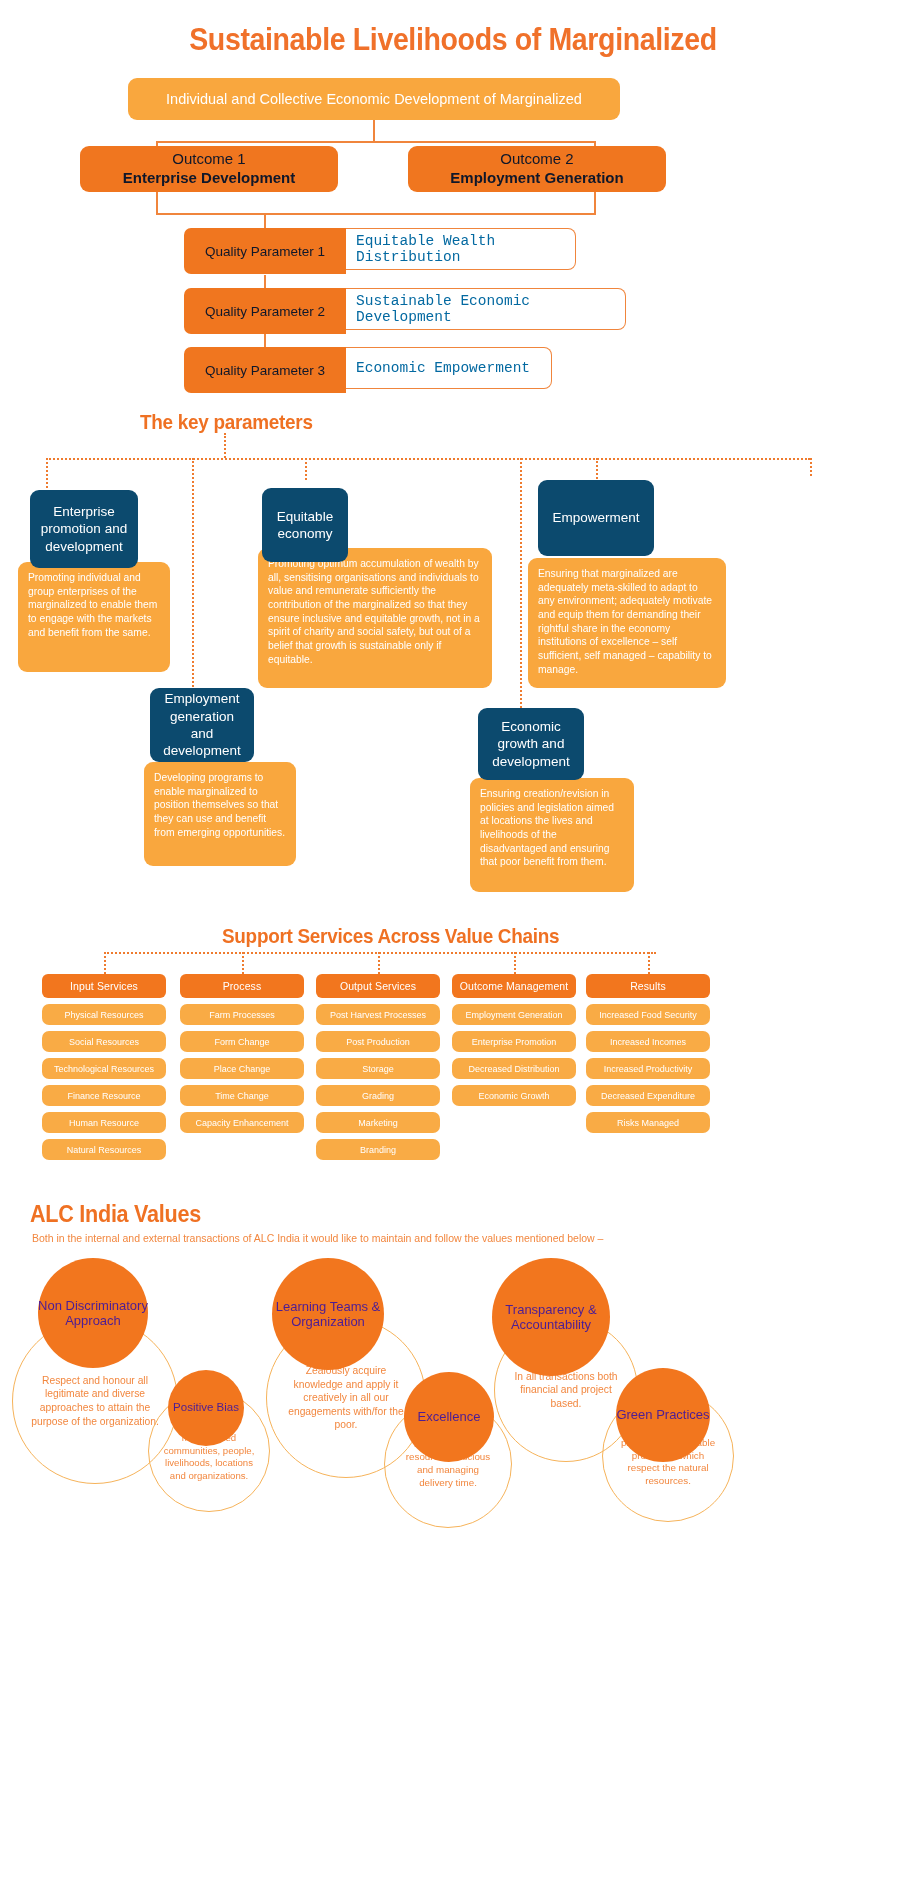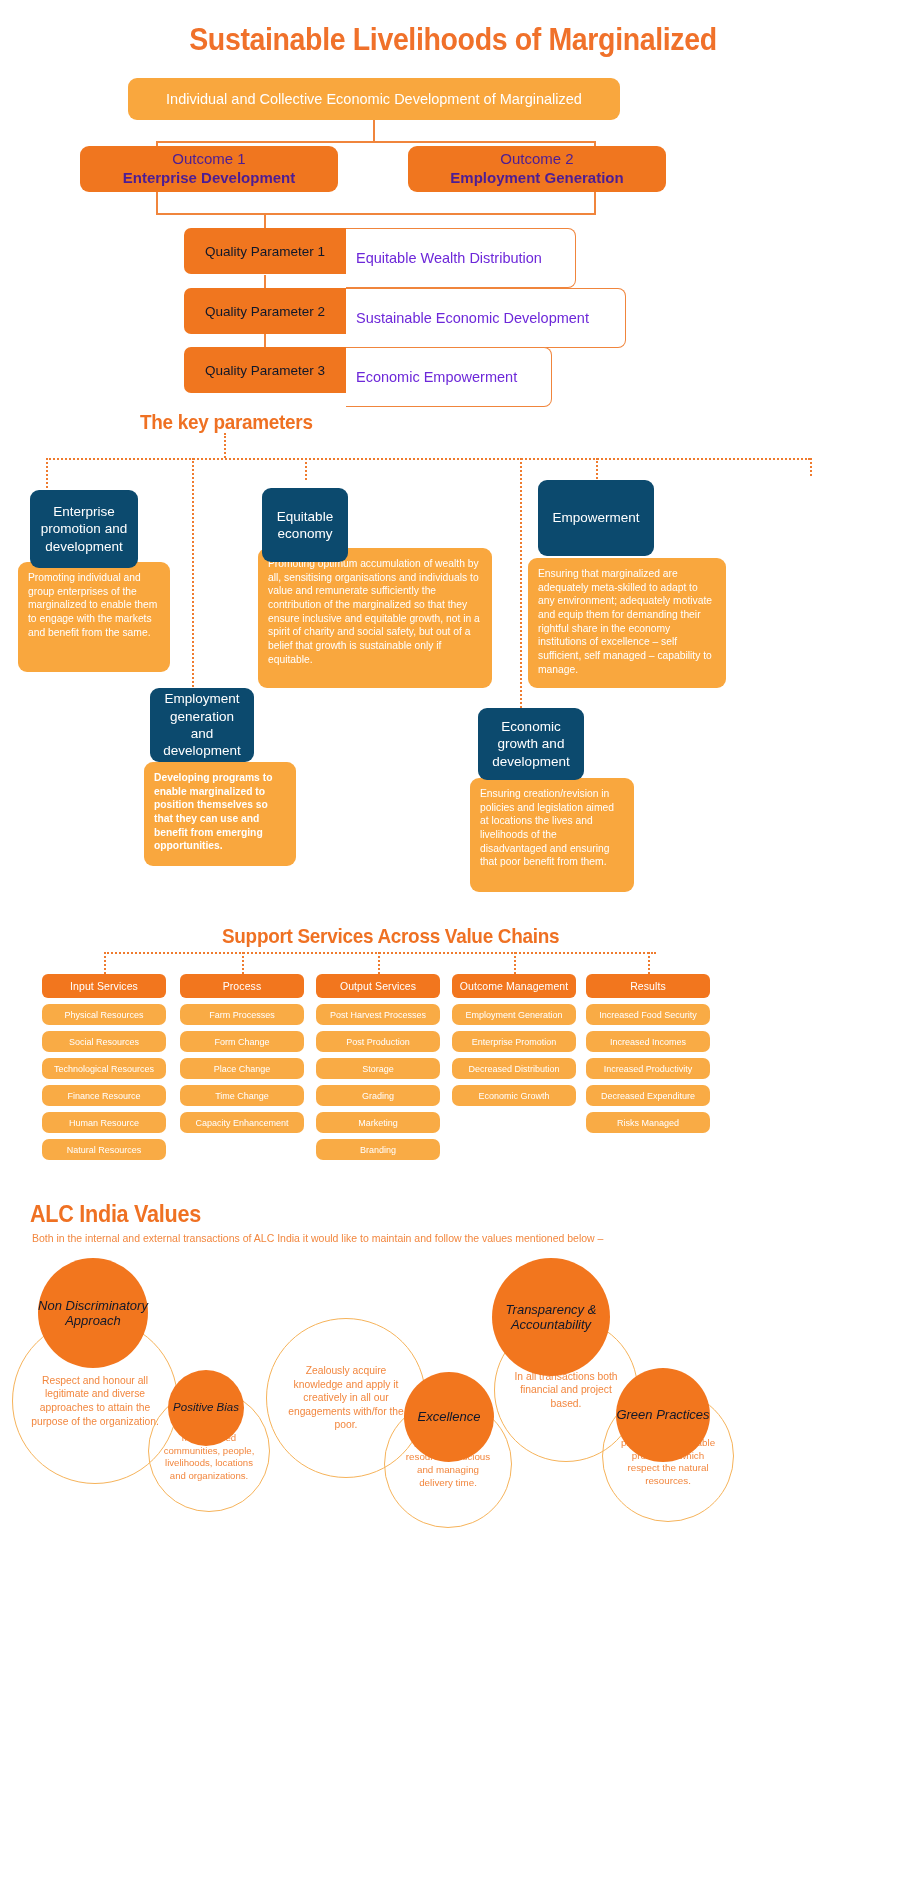"Outcome 1" .outcome-box { color: #4c1d95 -> #0f172a }
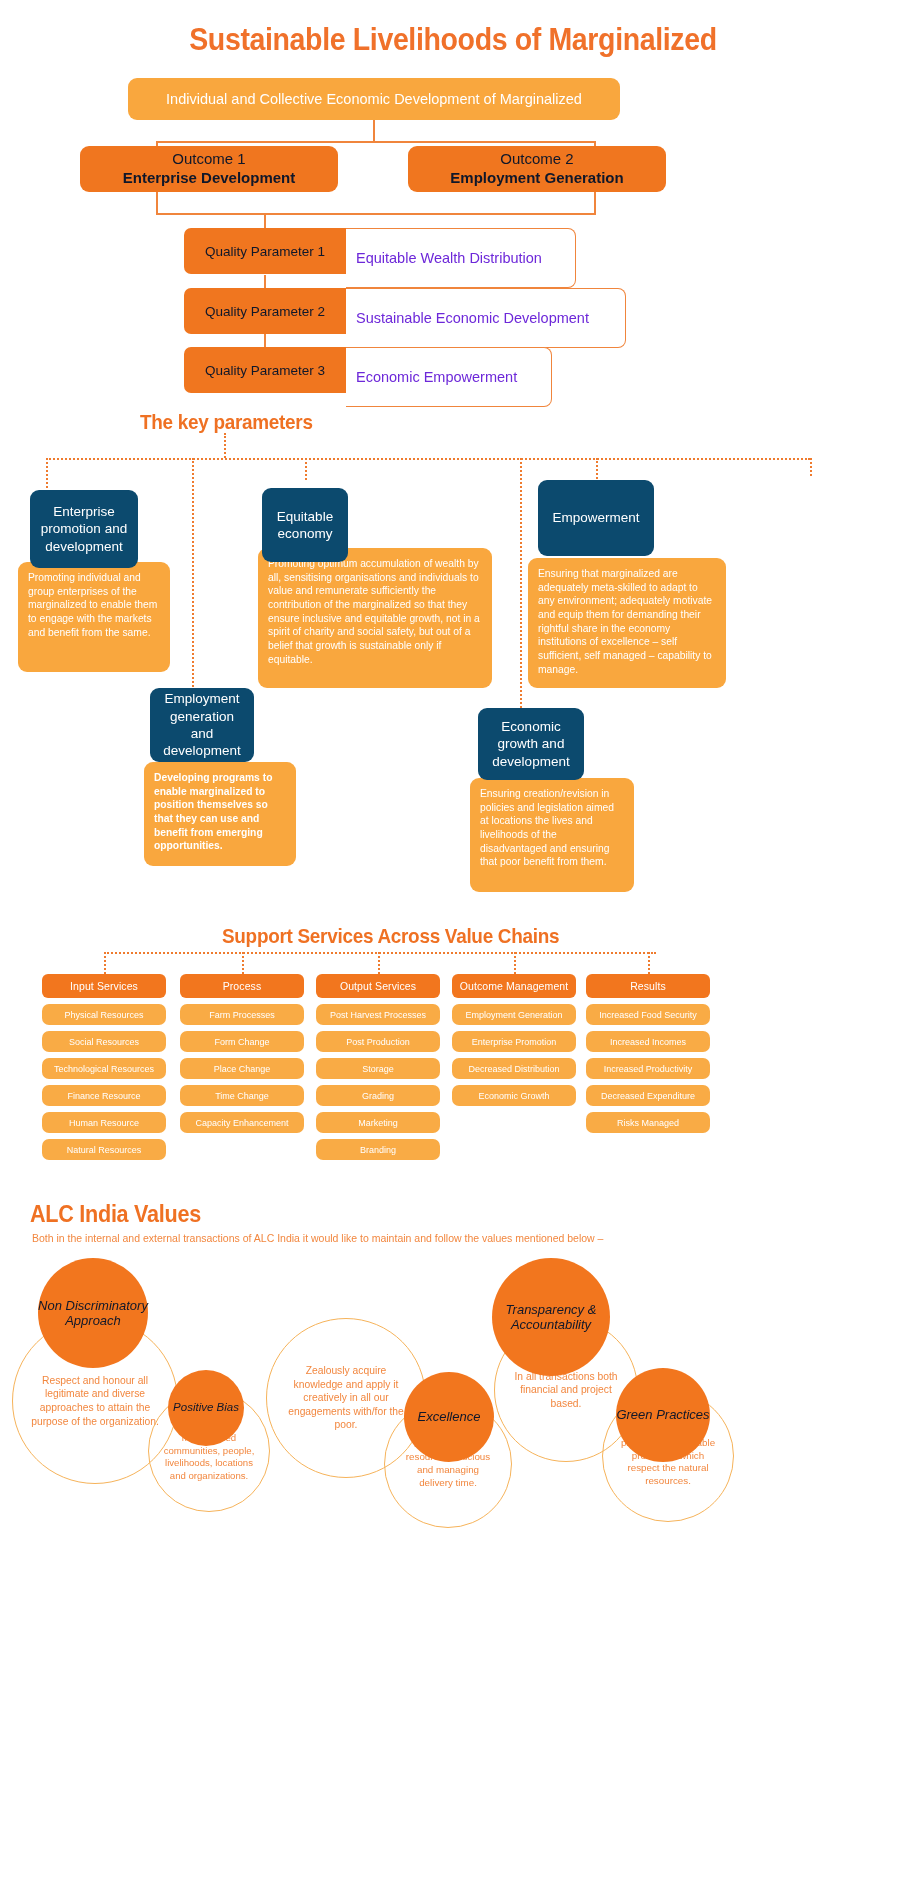"Equitable Wealth Distribution" .qp-row .val { color: #6d28d9 -> #0369a1; font-family: none -> Liberation Mono, monospace; height: 60px -> 42px }
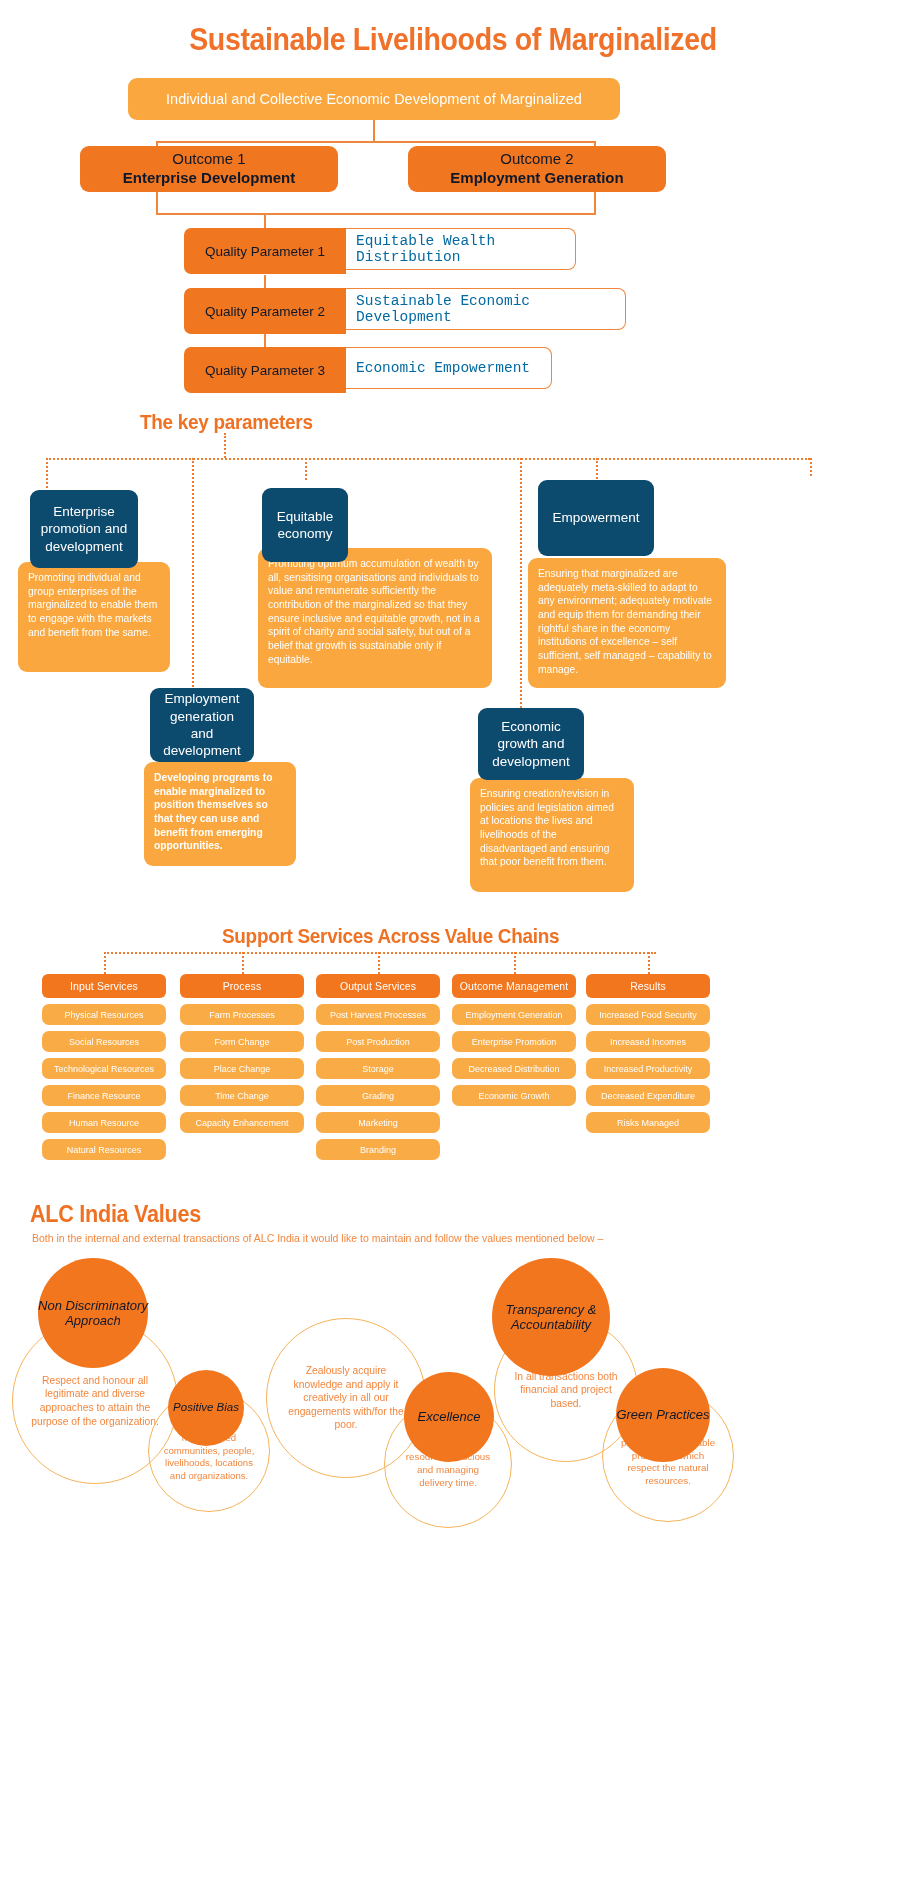"Developing programs to enable" div.abs { font-weight: bold -> none }
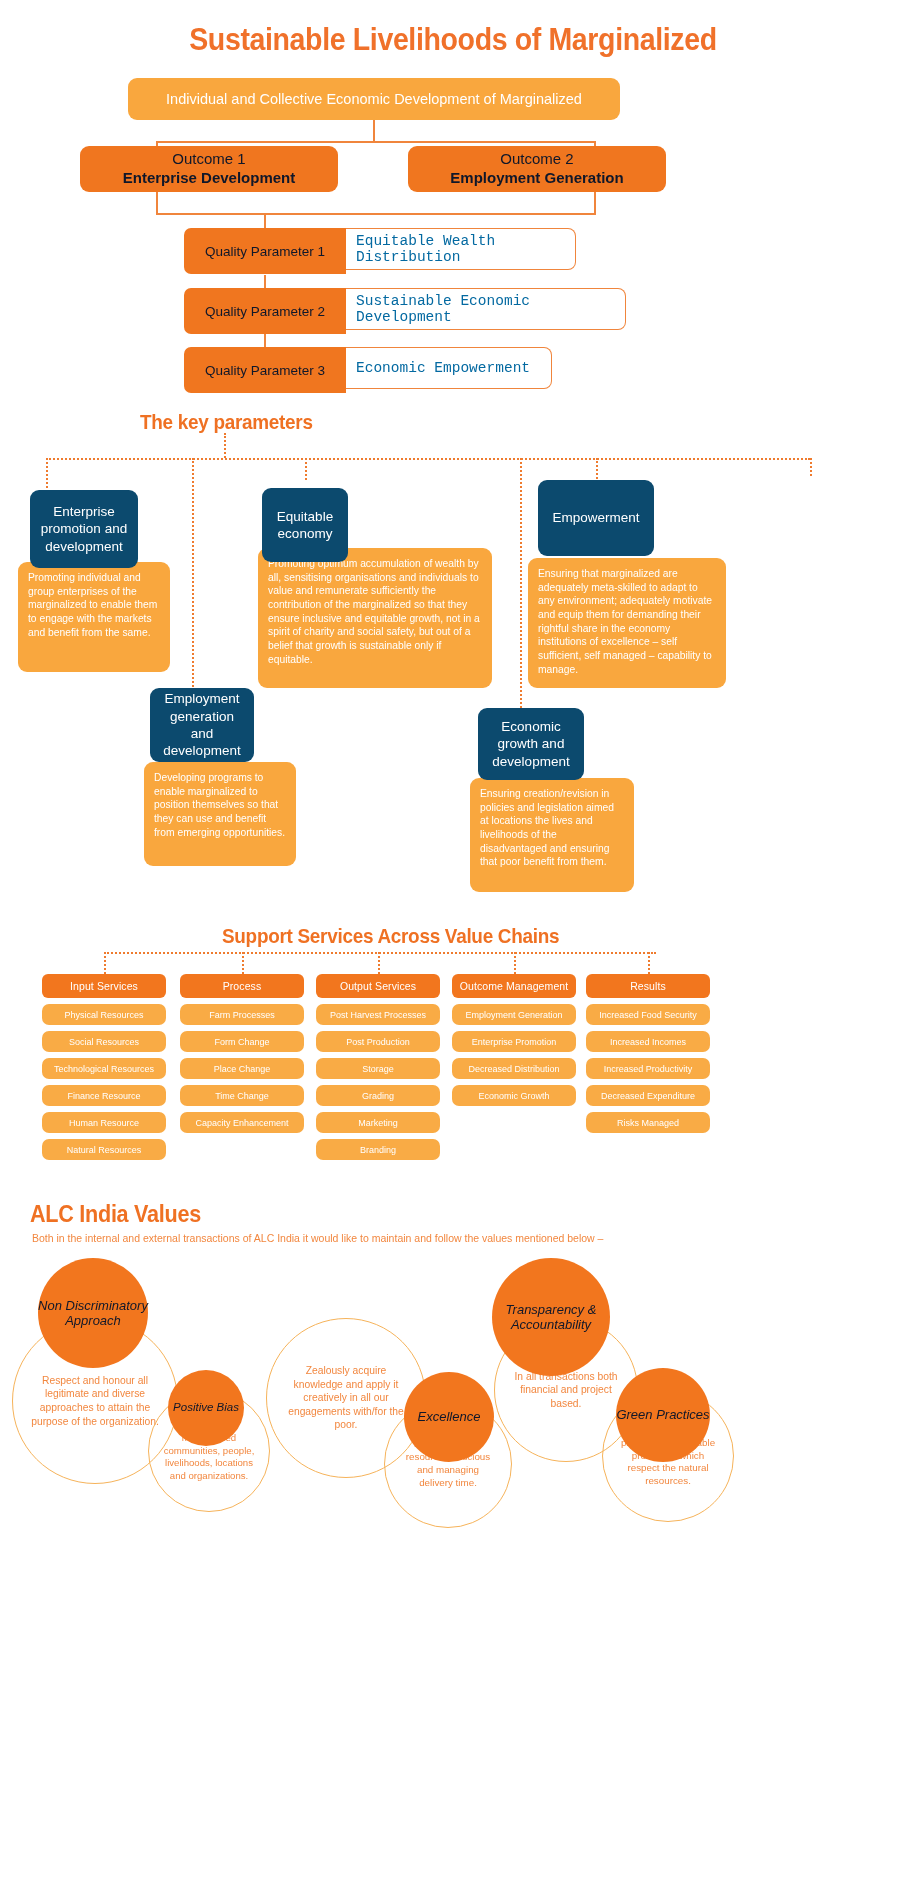"Non Discriminatory Approach" .v-solid { color: #0f172a -> #4c1d95; font-style: italic -> none }
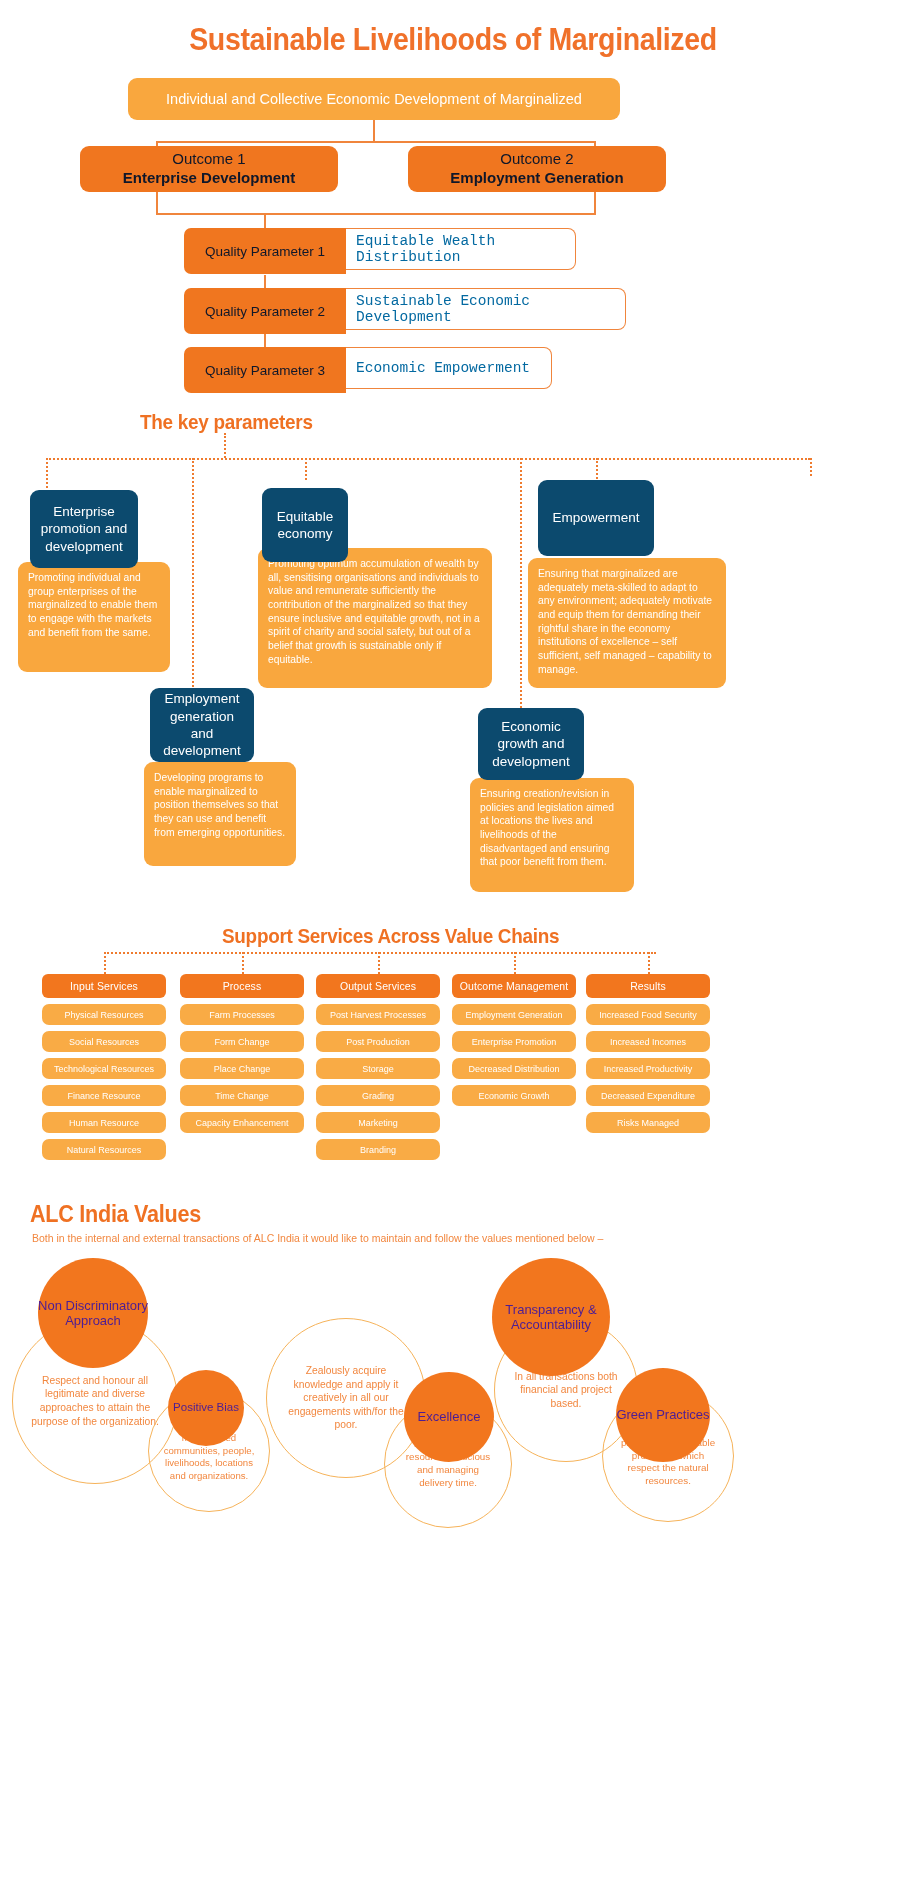"Learning Teams & Organization" div.v-solid { html: none -> <div>Learning Teams &amp; Organization</div> }
